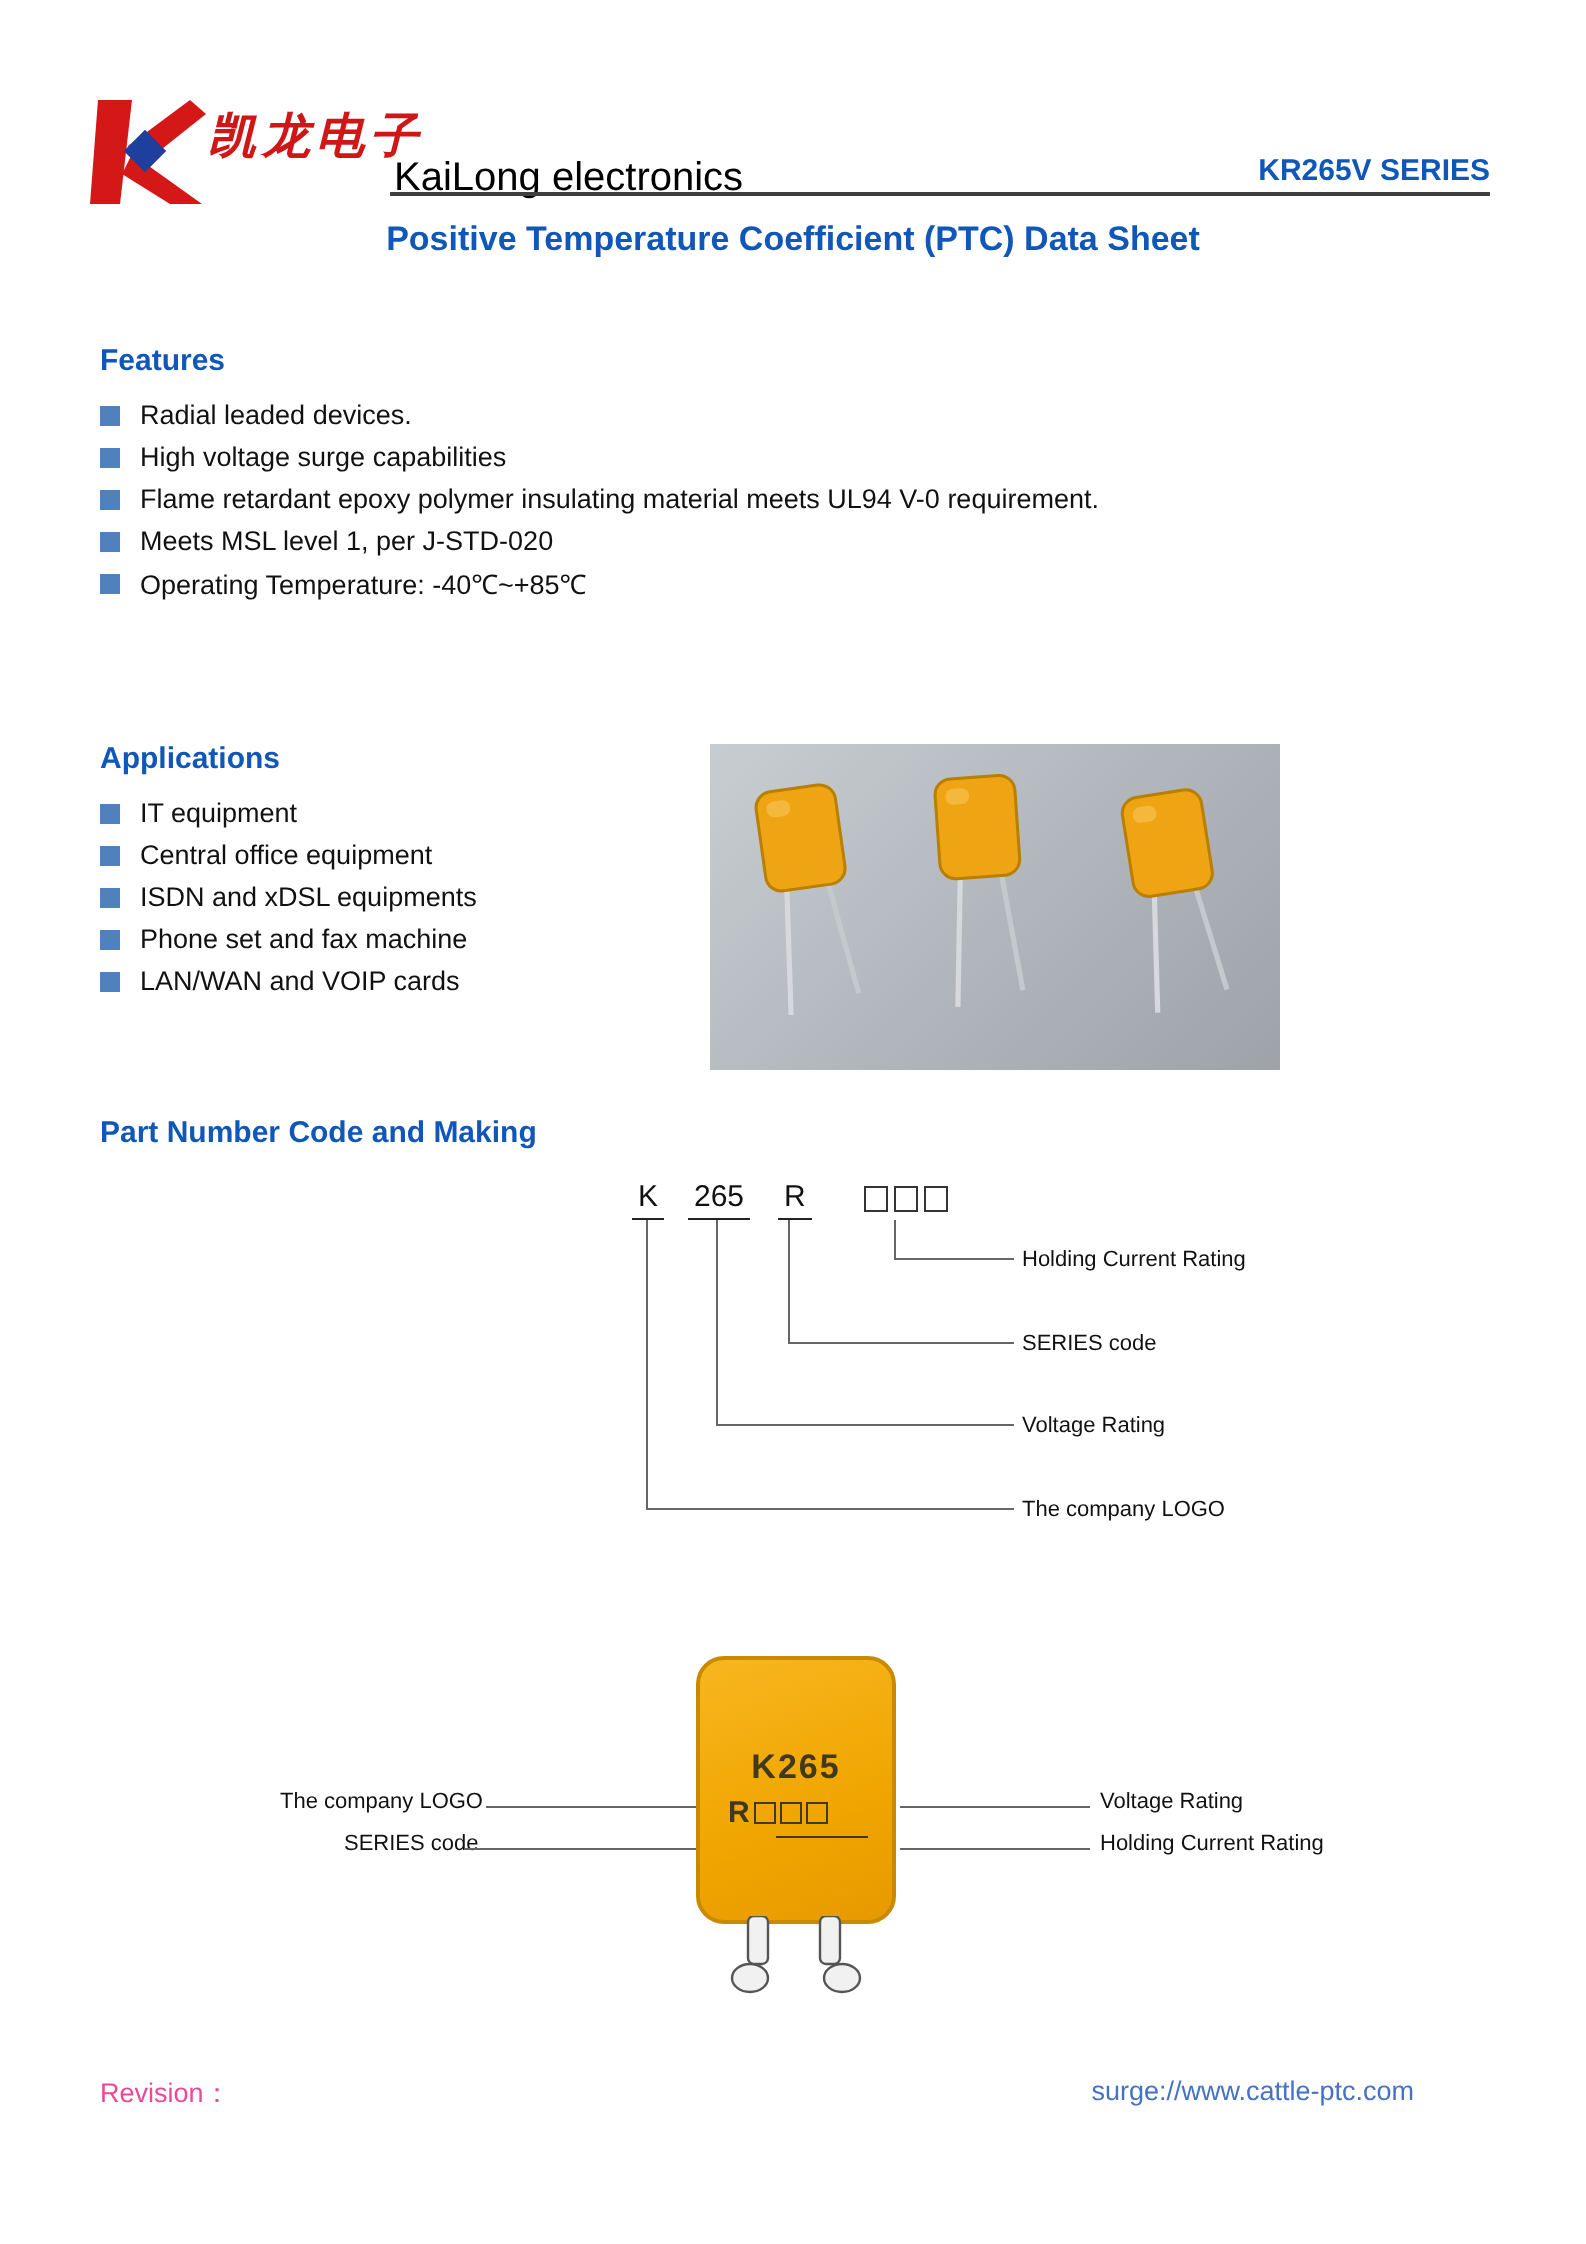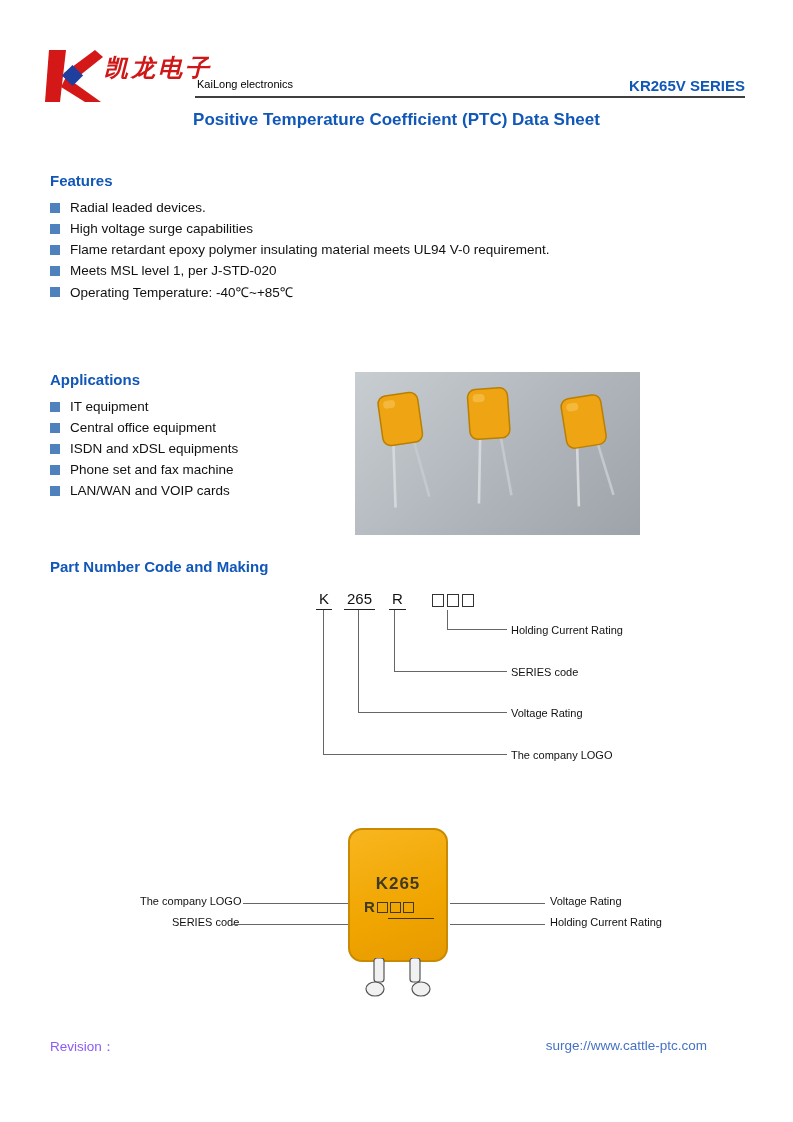"KaiLong electronics" .company-name { font-size: 11px -> 20px }
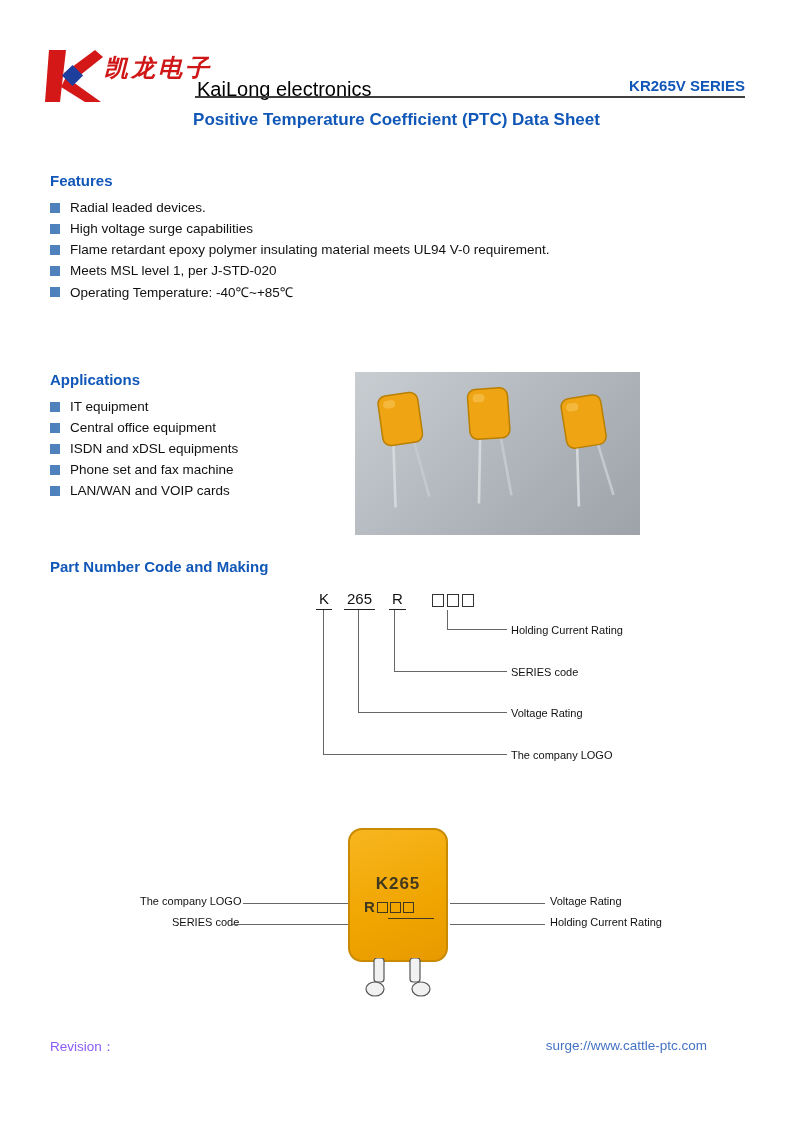"Revision：" .footer-revision { color: #8b5cf6 -> #ec4899 }
